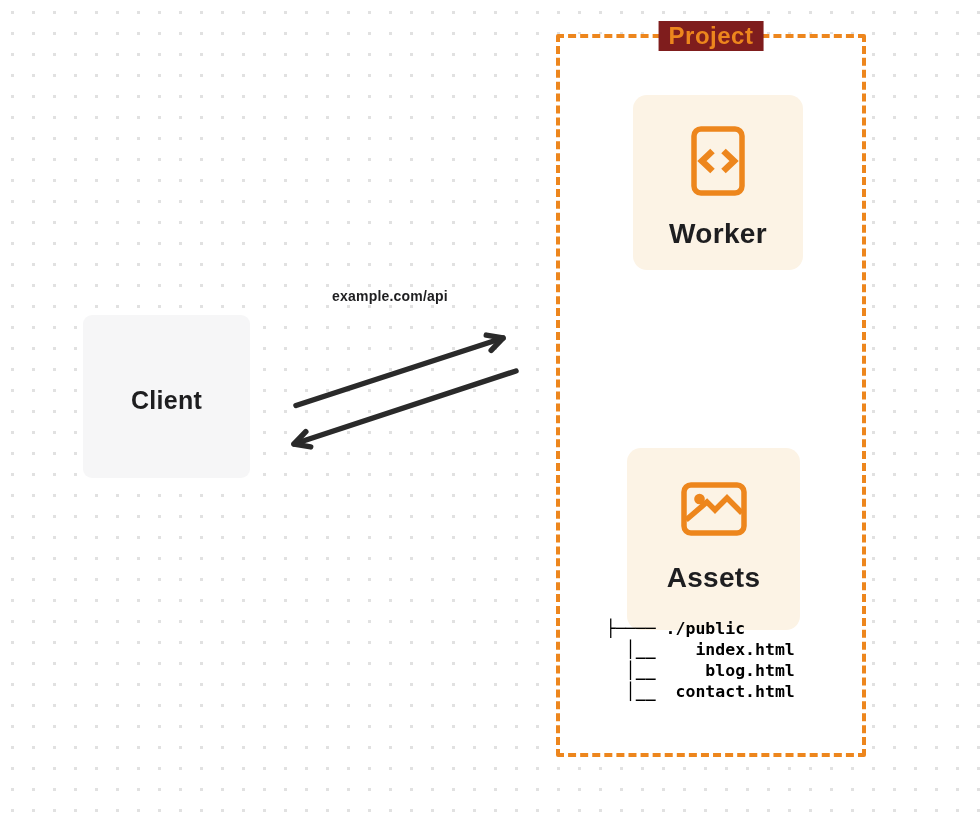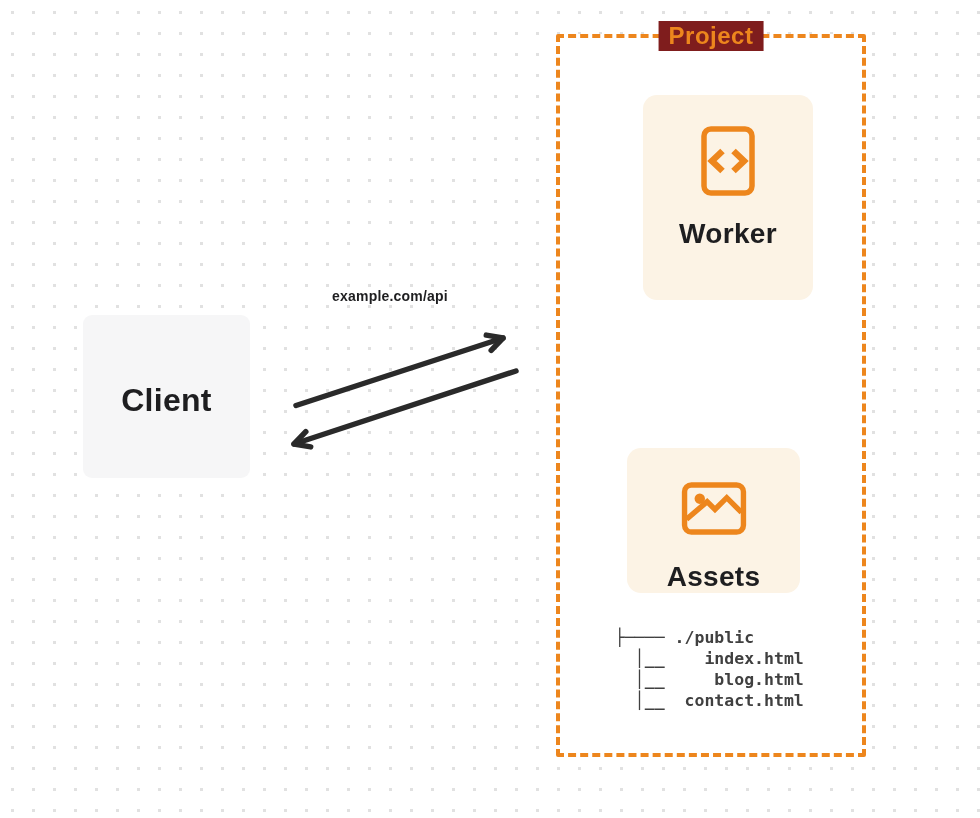"Worker" .card.worker { height: 205px -> 175px; left: 83px -> 73px }
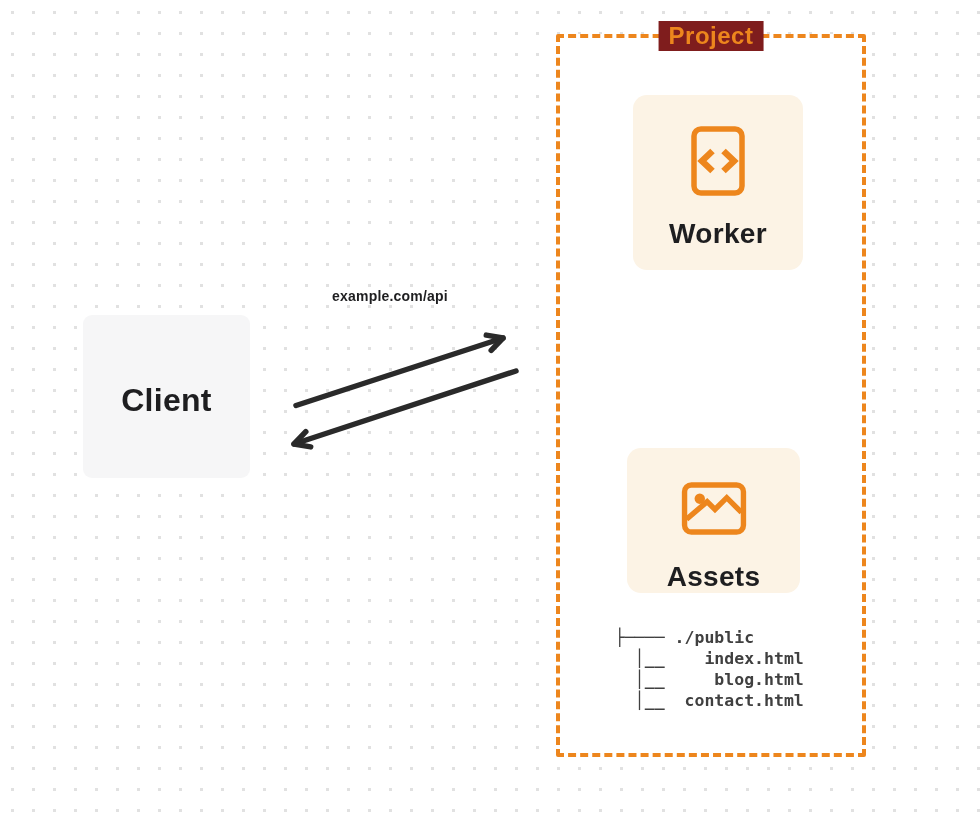"Client" .node-label { font-size: 32px -> 25px }
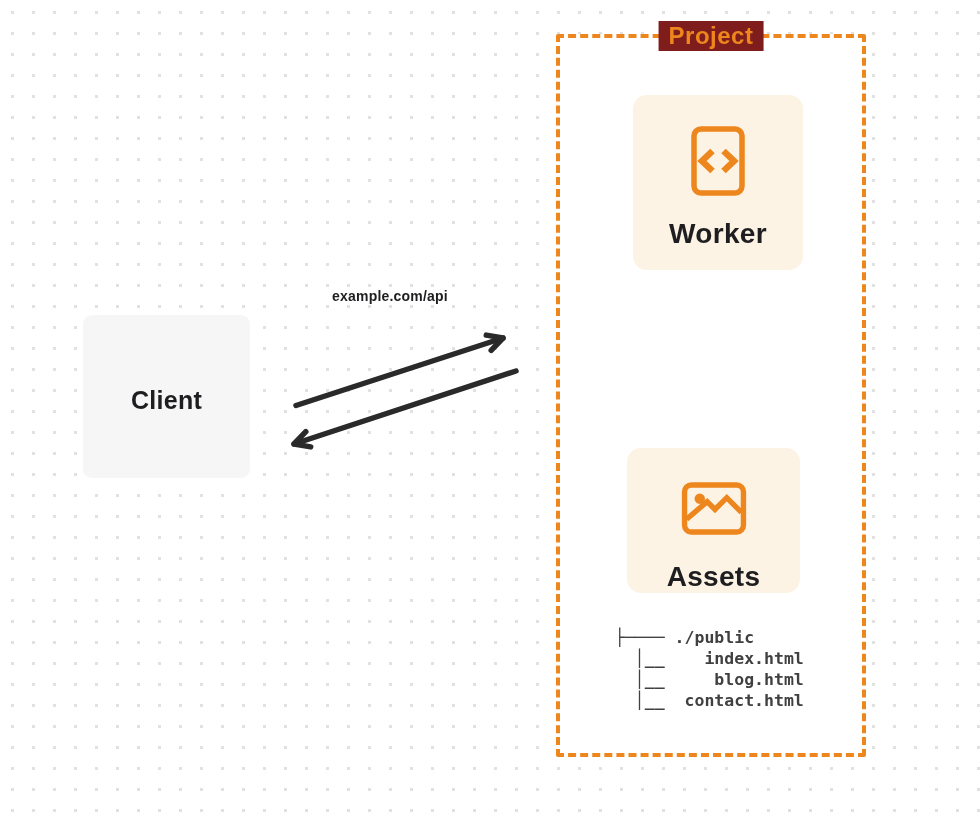"Assets" .card.assets { height: 145px -> 182px }
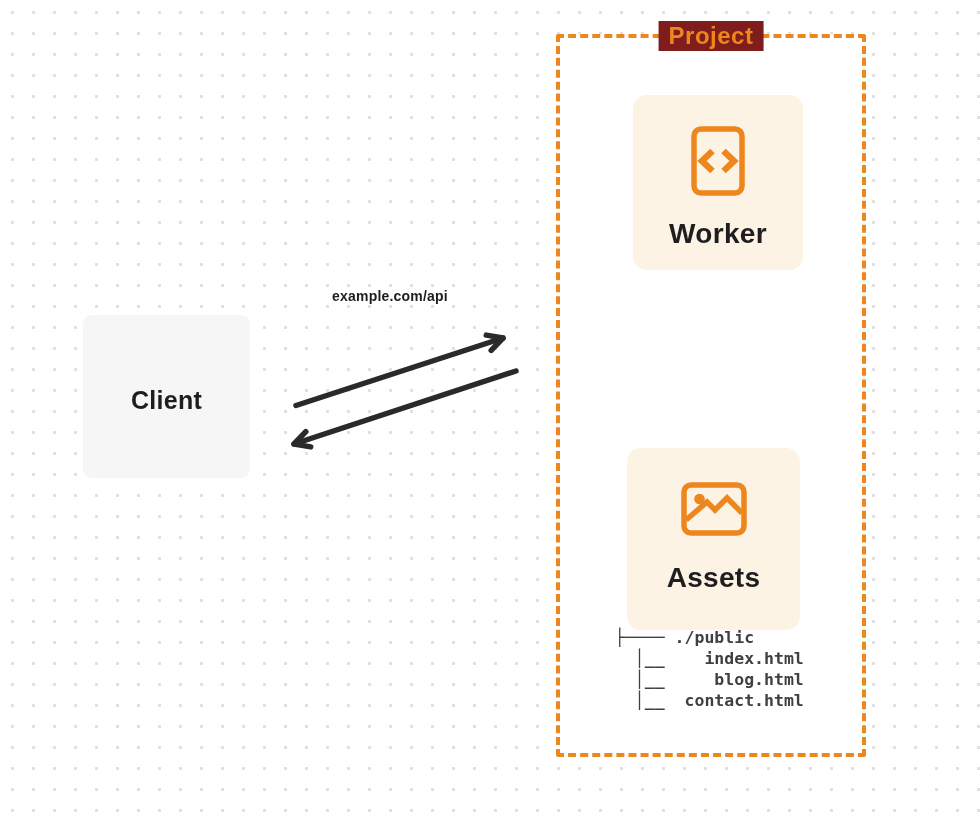"├──── ./public" .file-tree { color: #404040 -> #000000; margin: 9px -> 0 }
